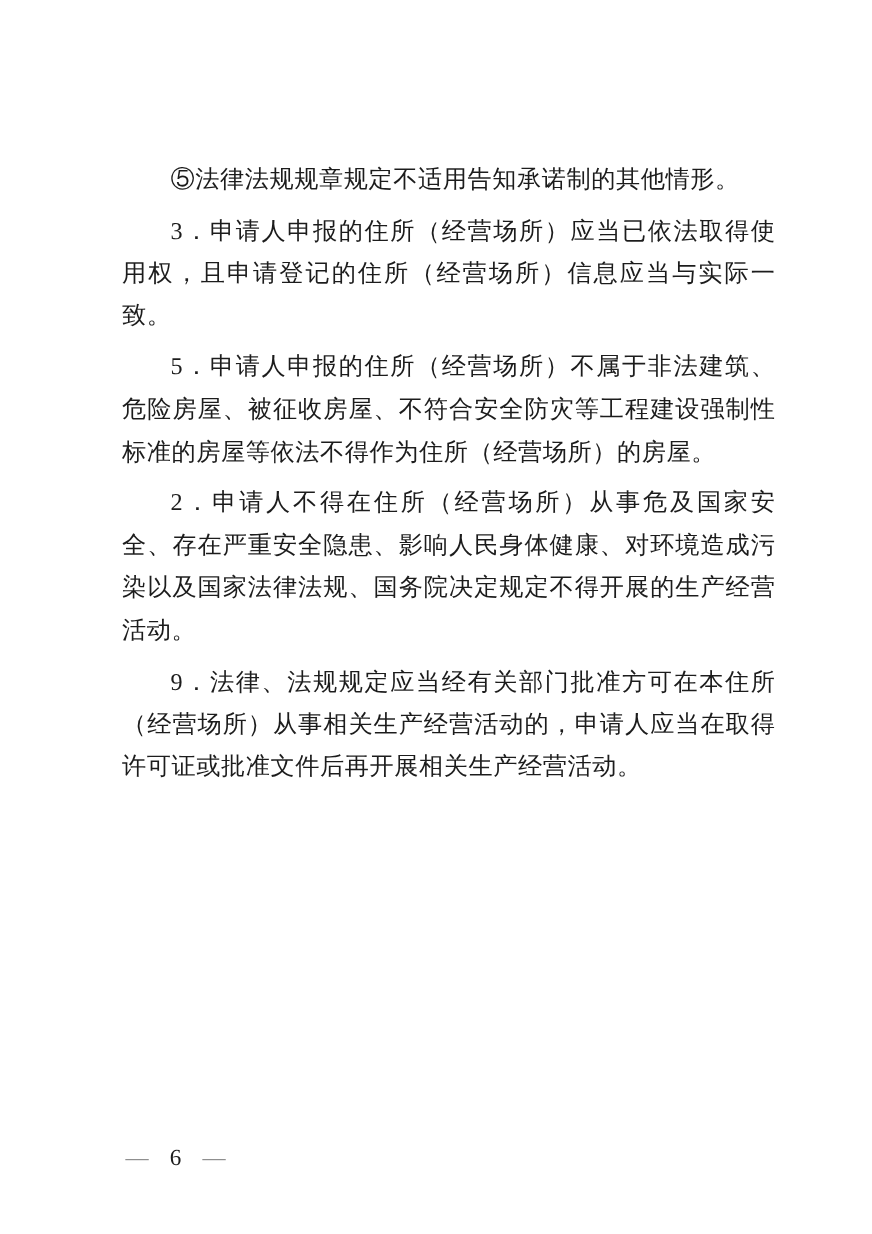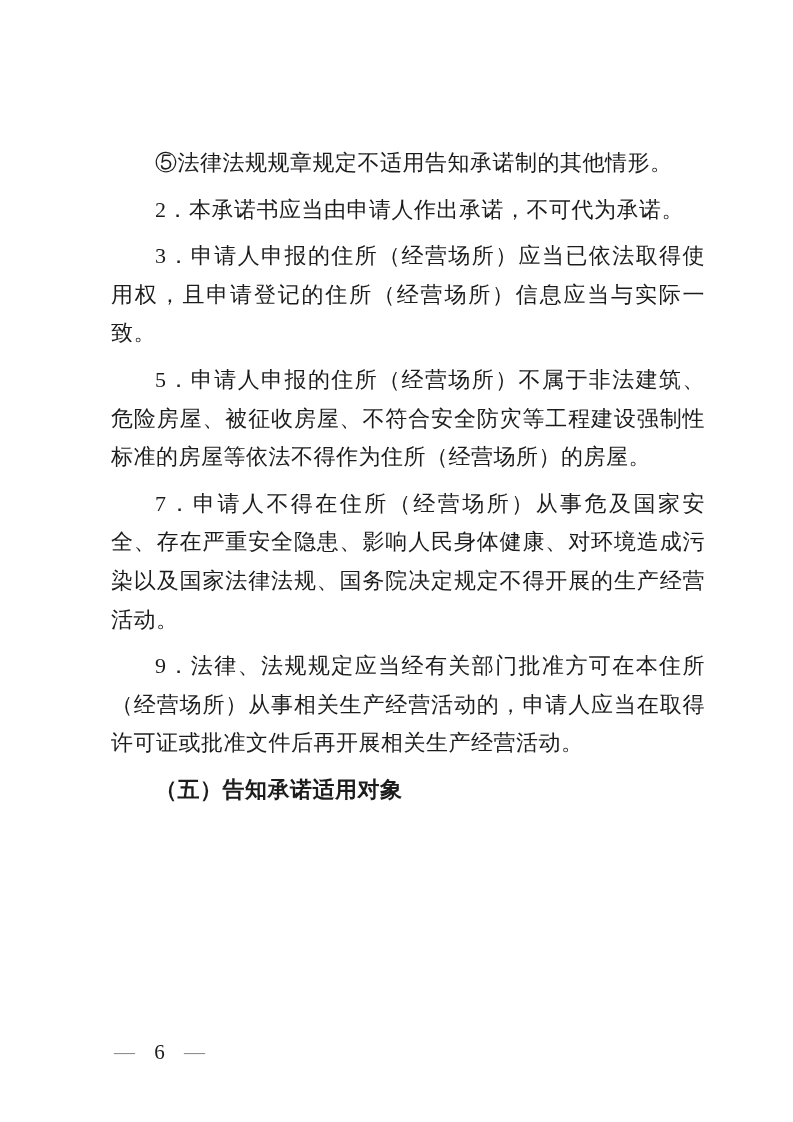"2．本承诺书应当由申请人作出承诺，不可代为承诺。" p.body { html: <p>2．本承诺书应当由申请人作出承诺，不可代为承诺。</p> -> none }
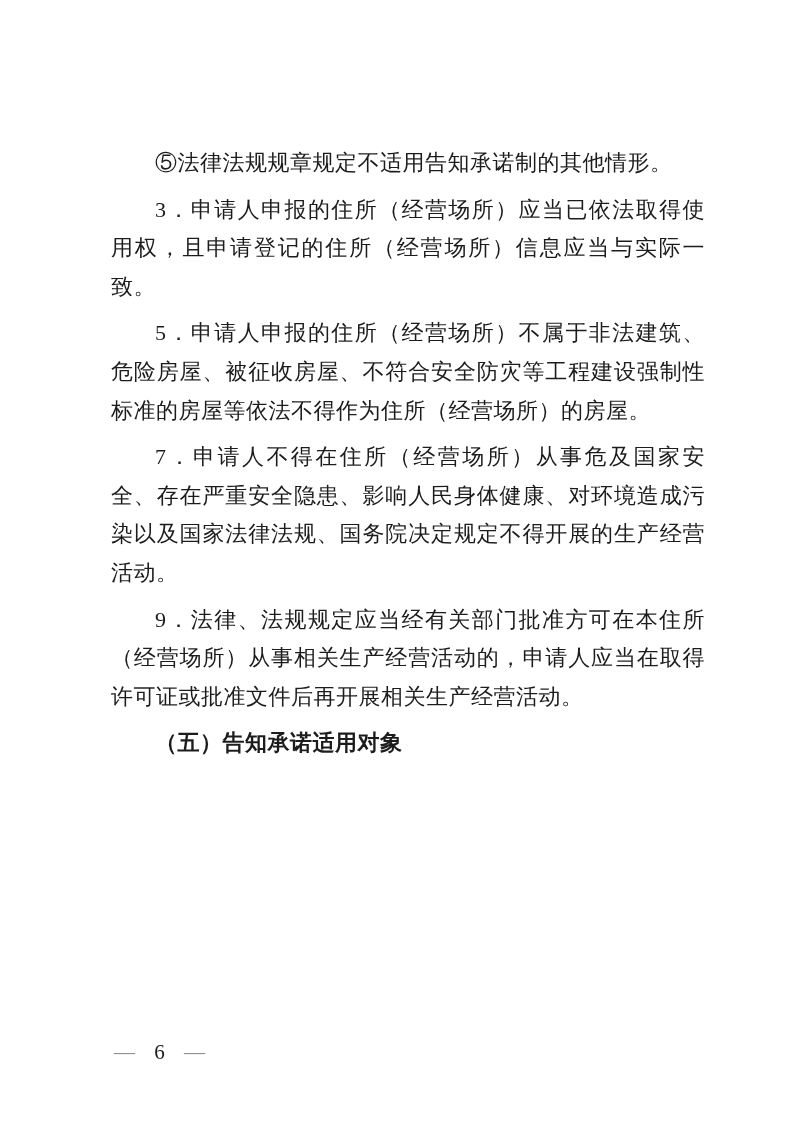"7．申请人不得在住所（经营场所）从事危及国家安全、存在严重安全隐患、影响人民身体" p.body { text: 7 -> 2 }
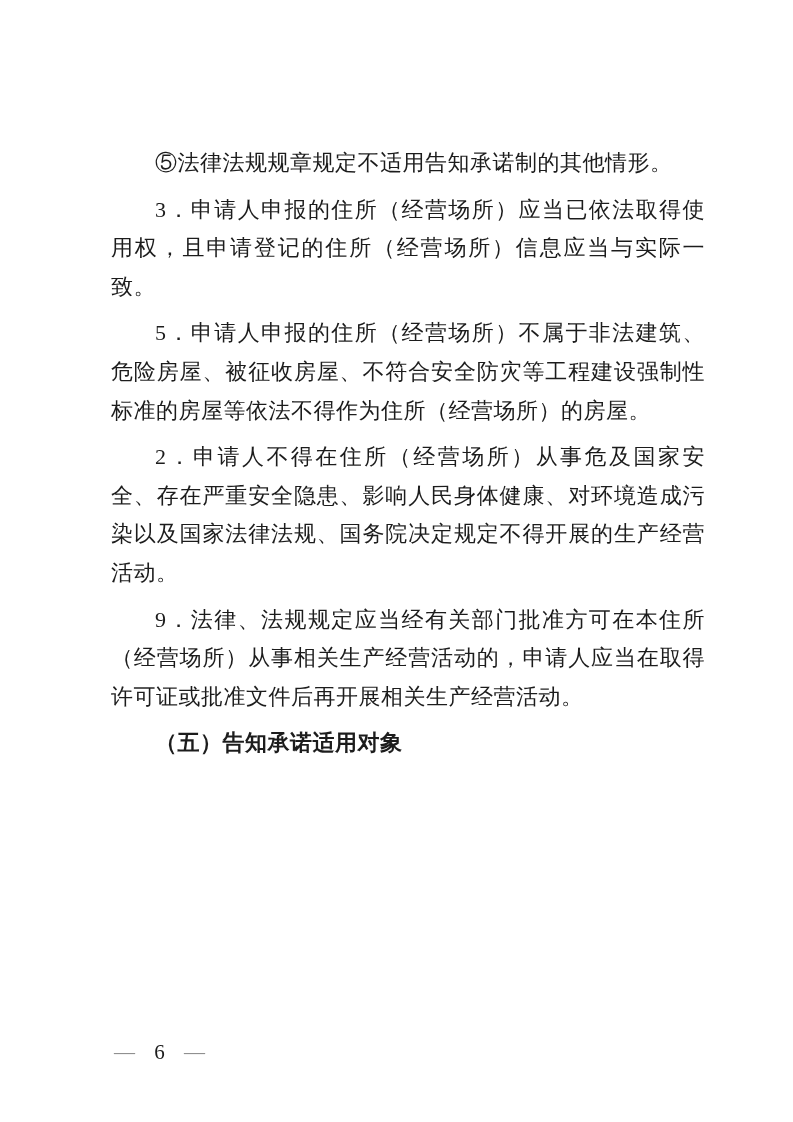"（五）告知承诺适用对象" p.heading { html: <p>（五）告知承诺适用对象</p> -> none }
